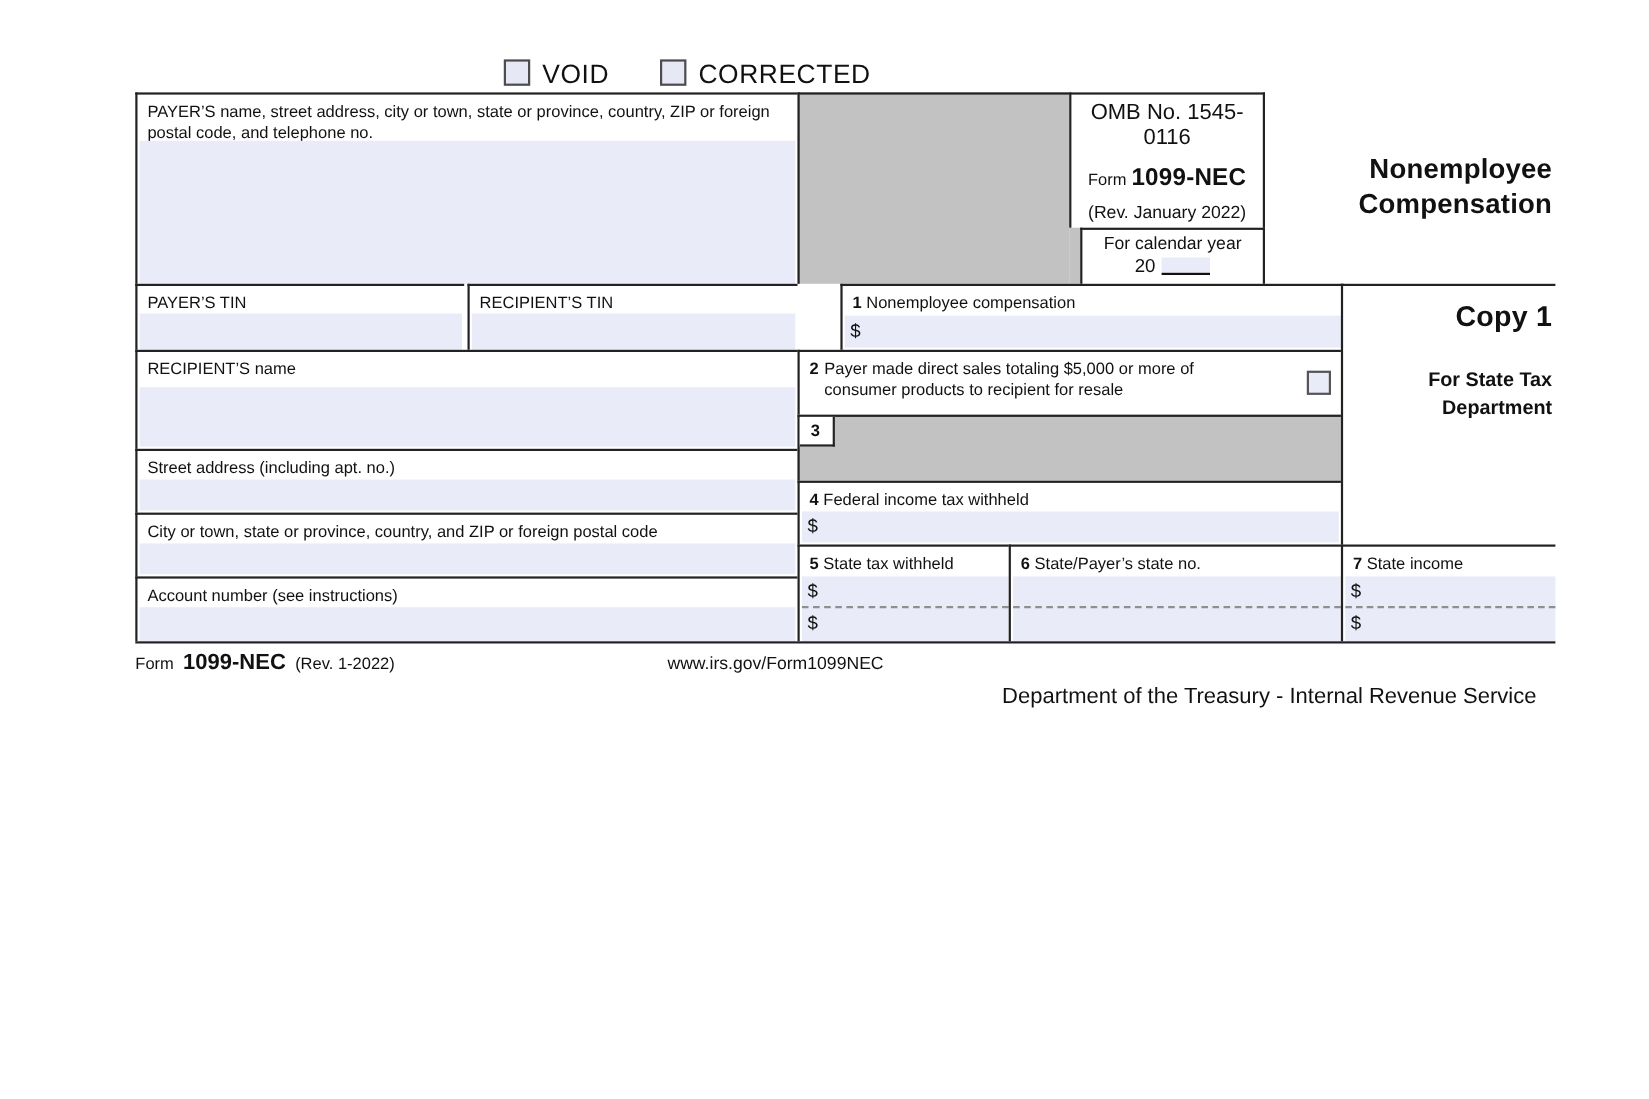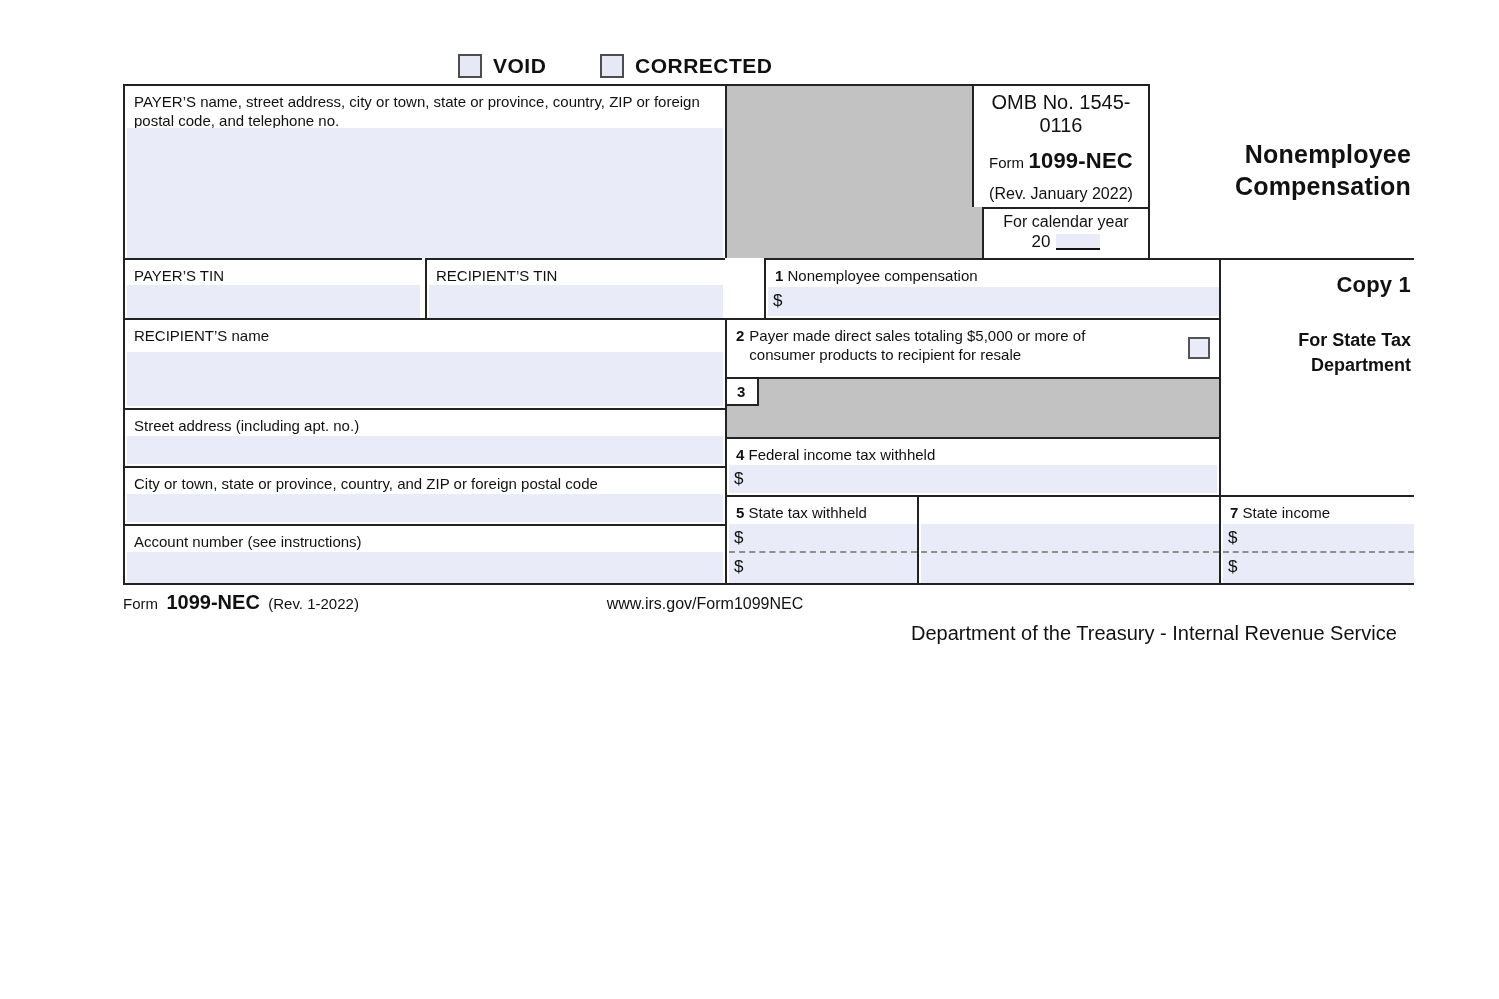"VOID" .cb-label { font-size: 21px -> 24px; font-weight: bold -> normal }
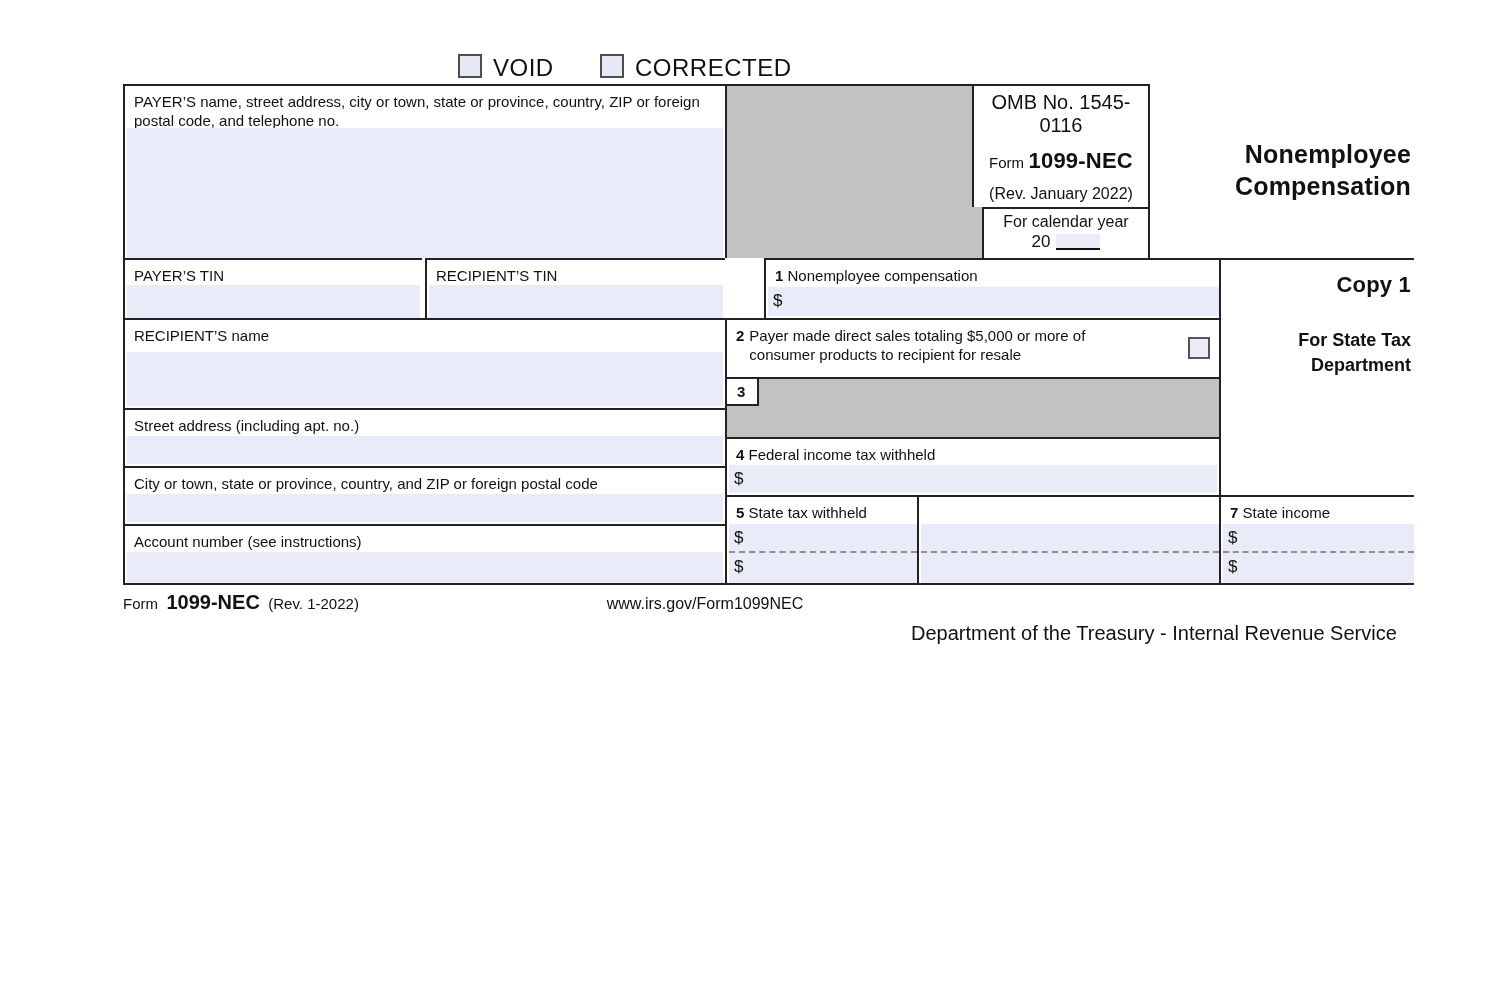"Copy 1" #copy1 { font-size: 22px -> 26px }
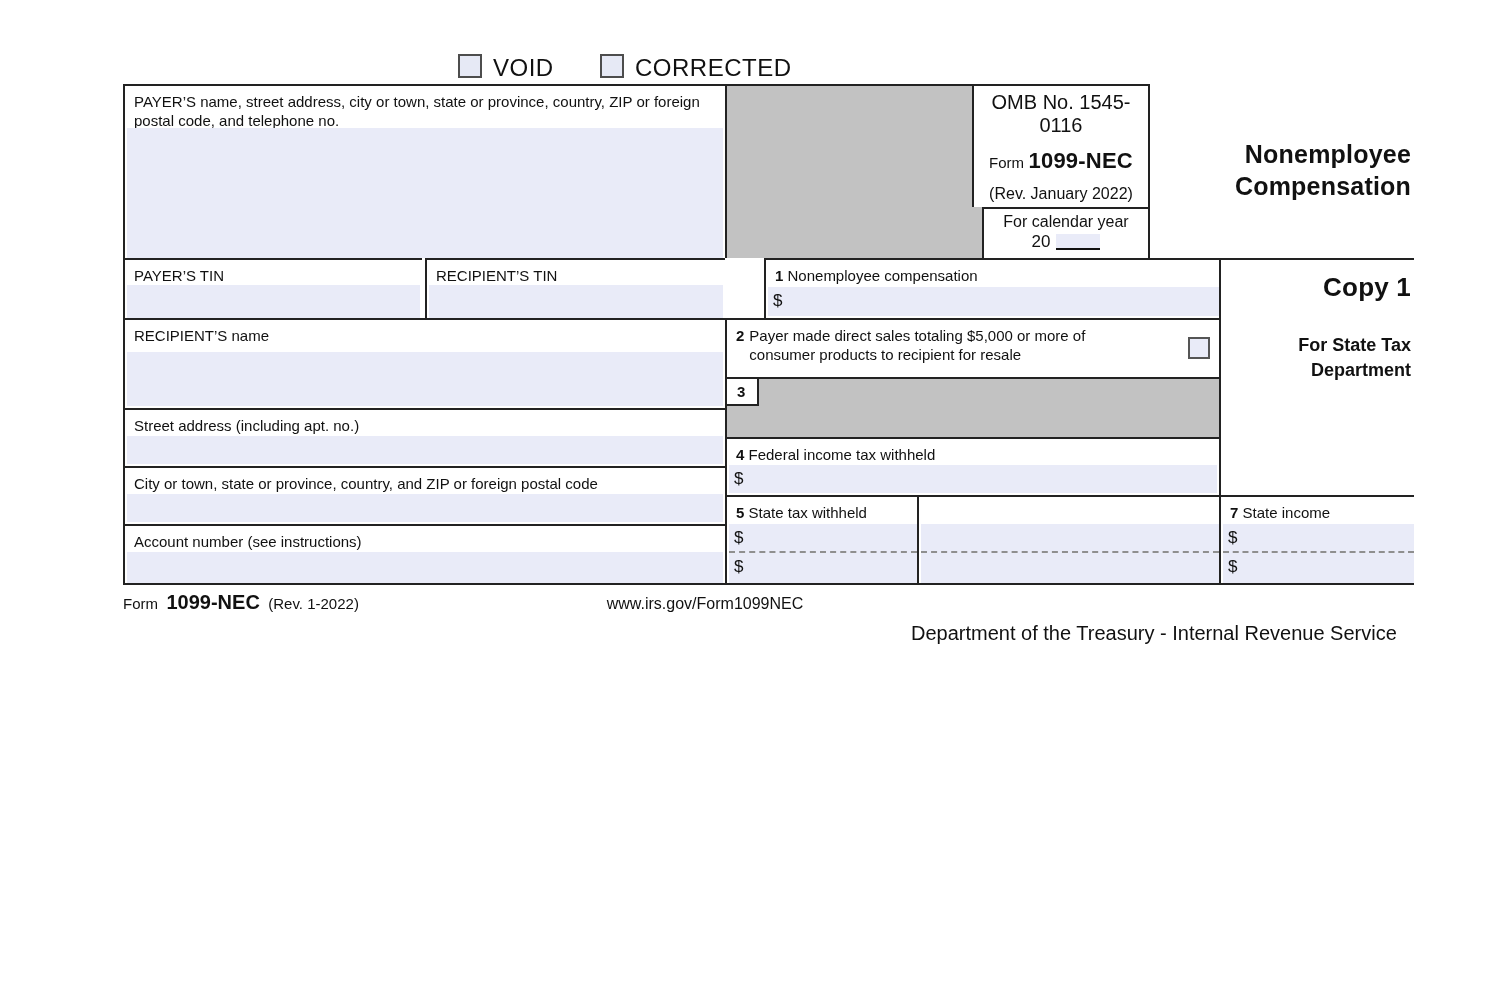"6 State/Payer’s state no." div.label { html: none -> <div> <span>6</span> <span>State/Payer’s state no.</span> </div> }
